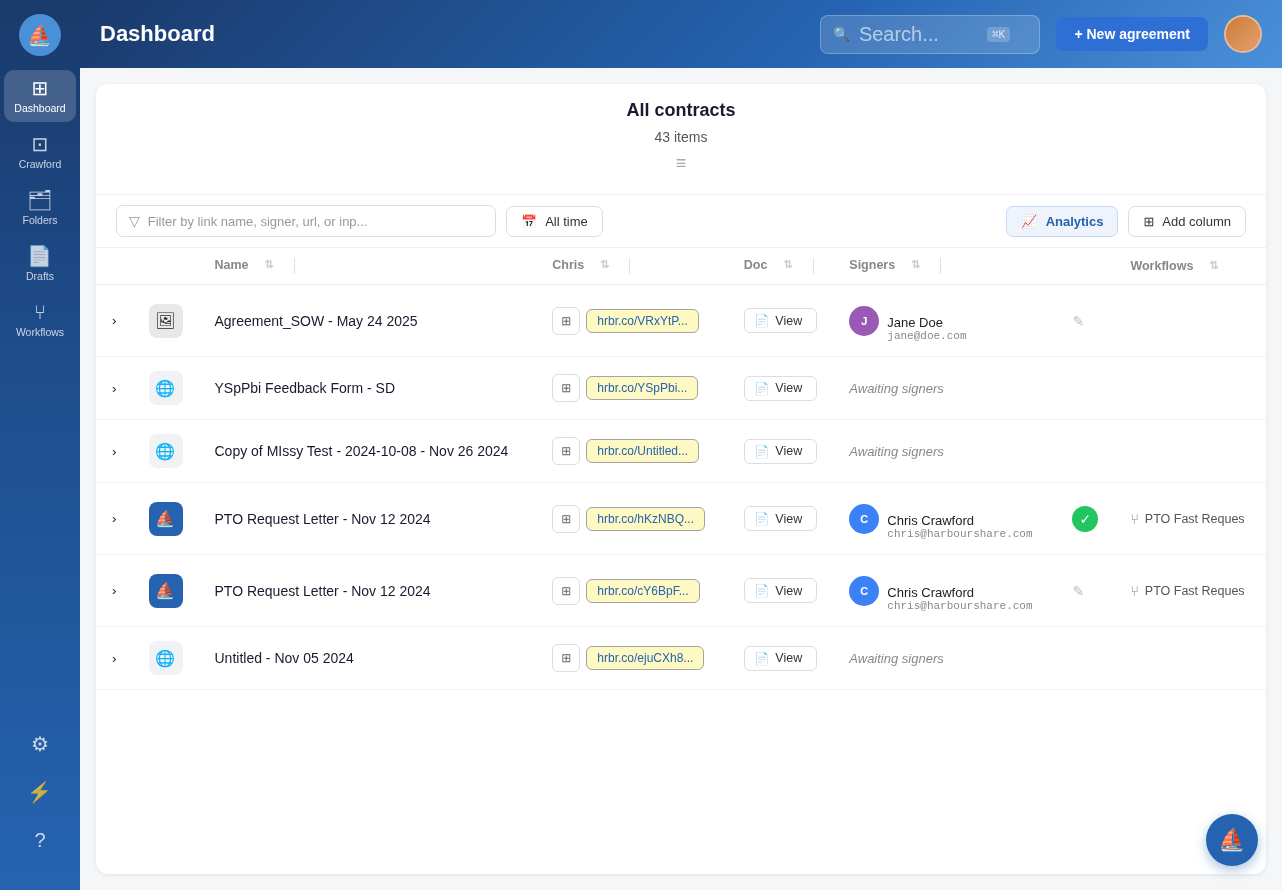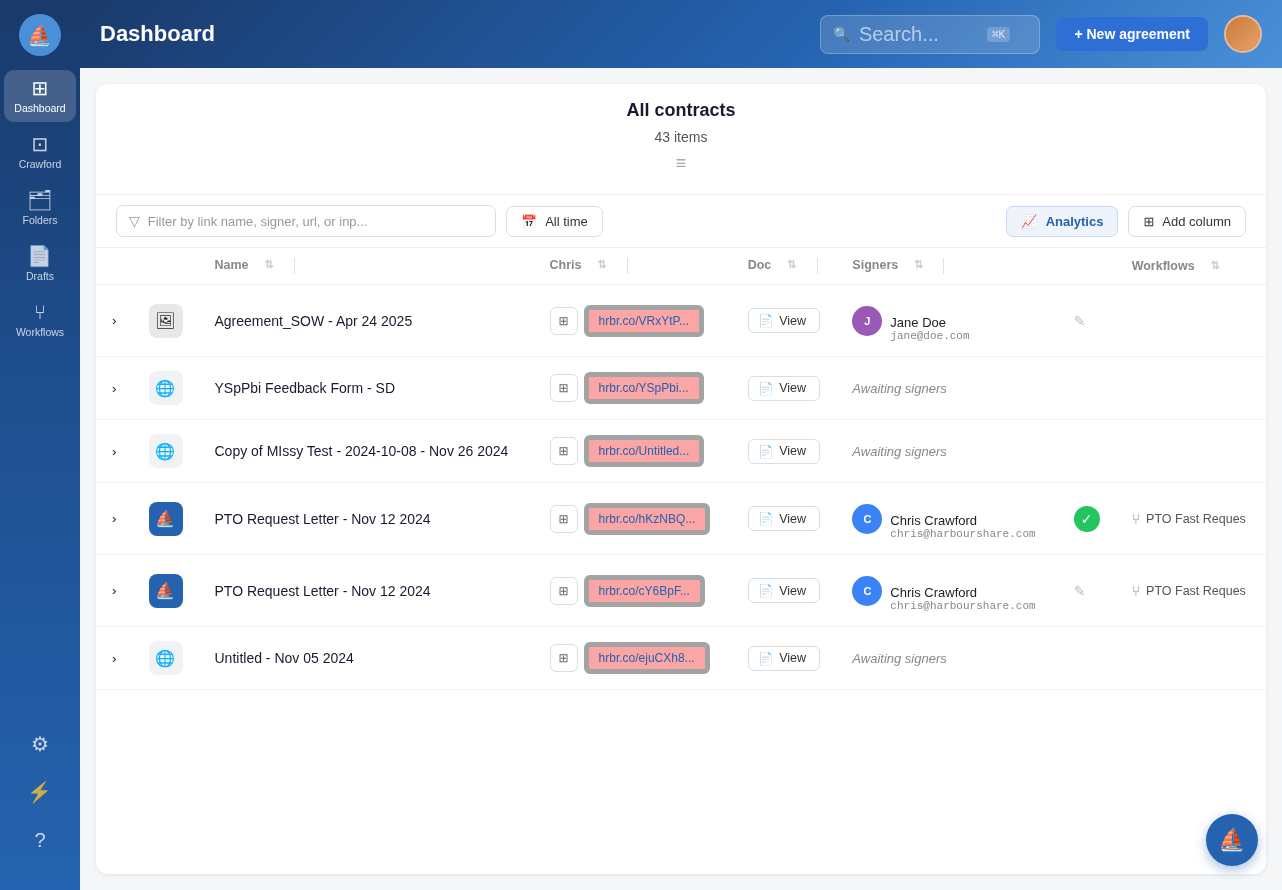"Agreement_SOW - Apr 24 2025" span.contract-name { text: Apr -> May }
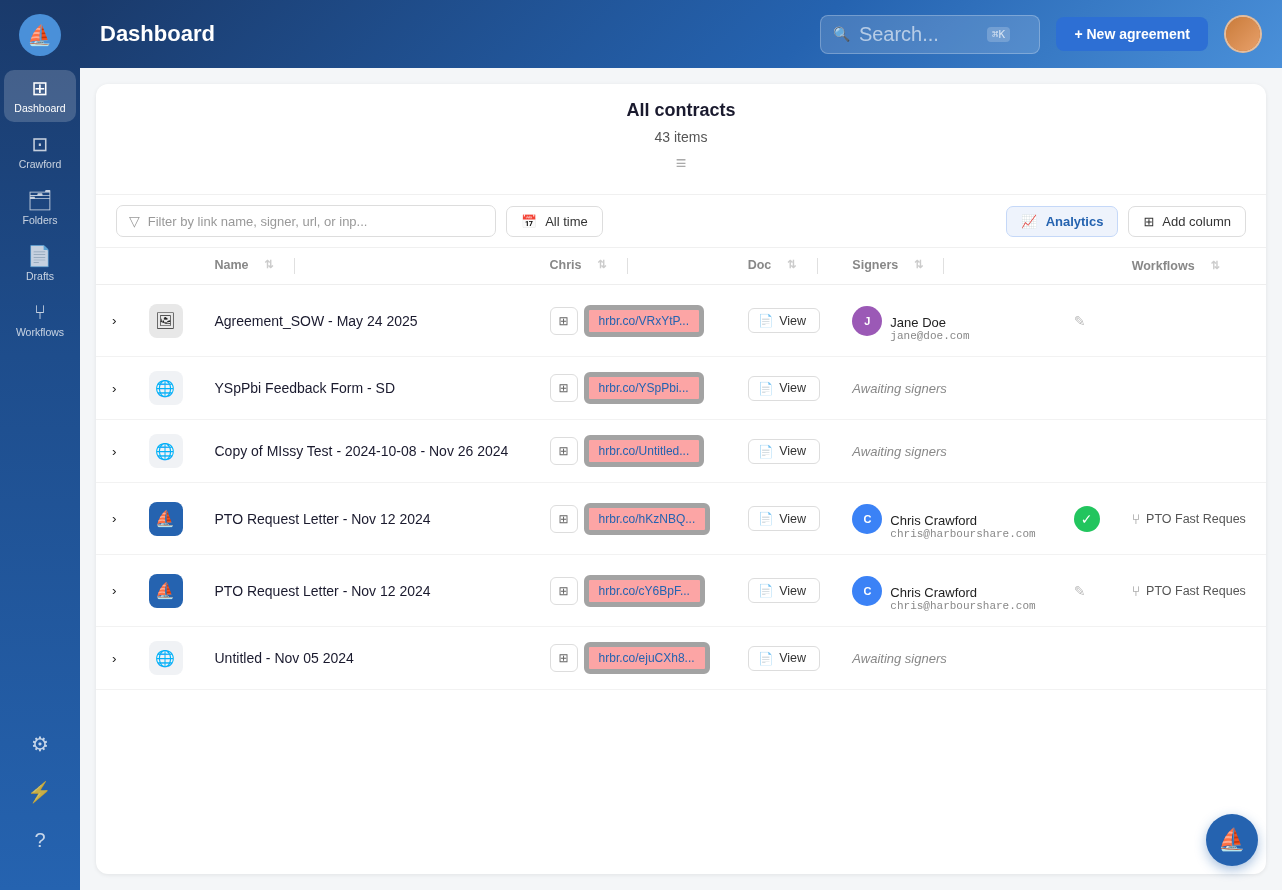"hrbr.co/VRxYtP..." .link-url { background: #fca5a5 -> #fef9c3; border: 5px solid #a3a3a3 -> 1px solid #a3a3a3 }
